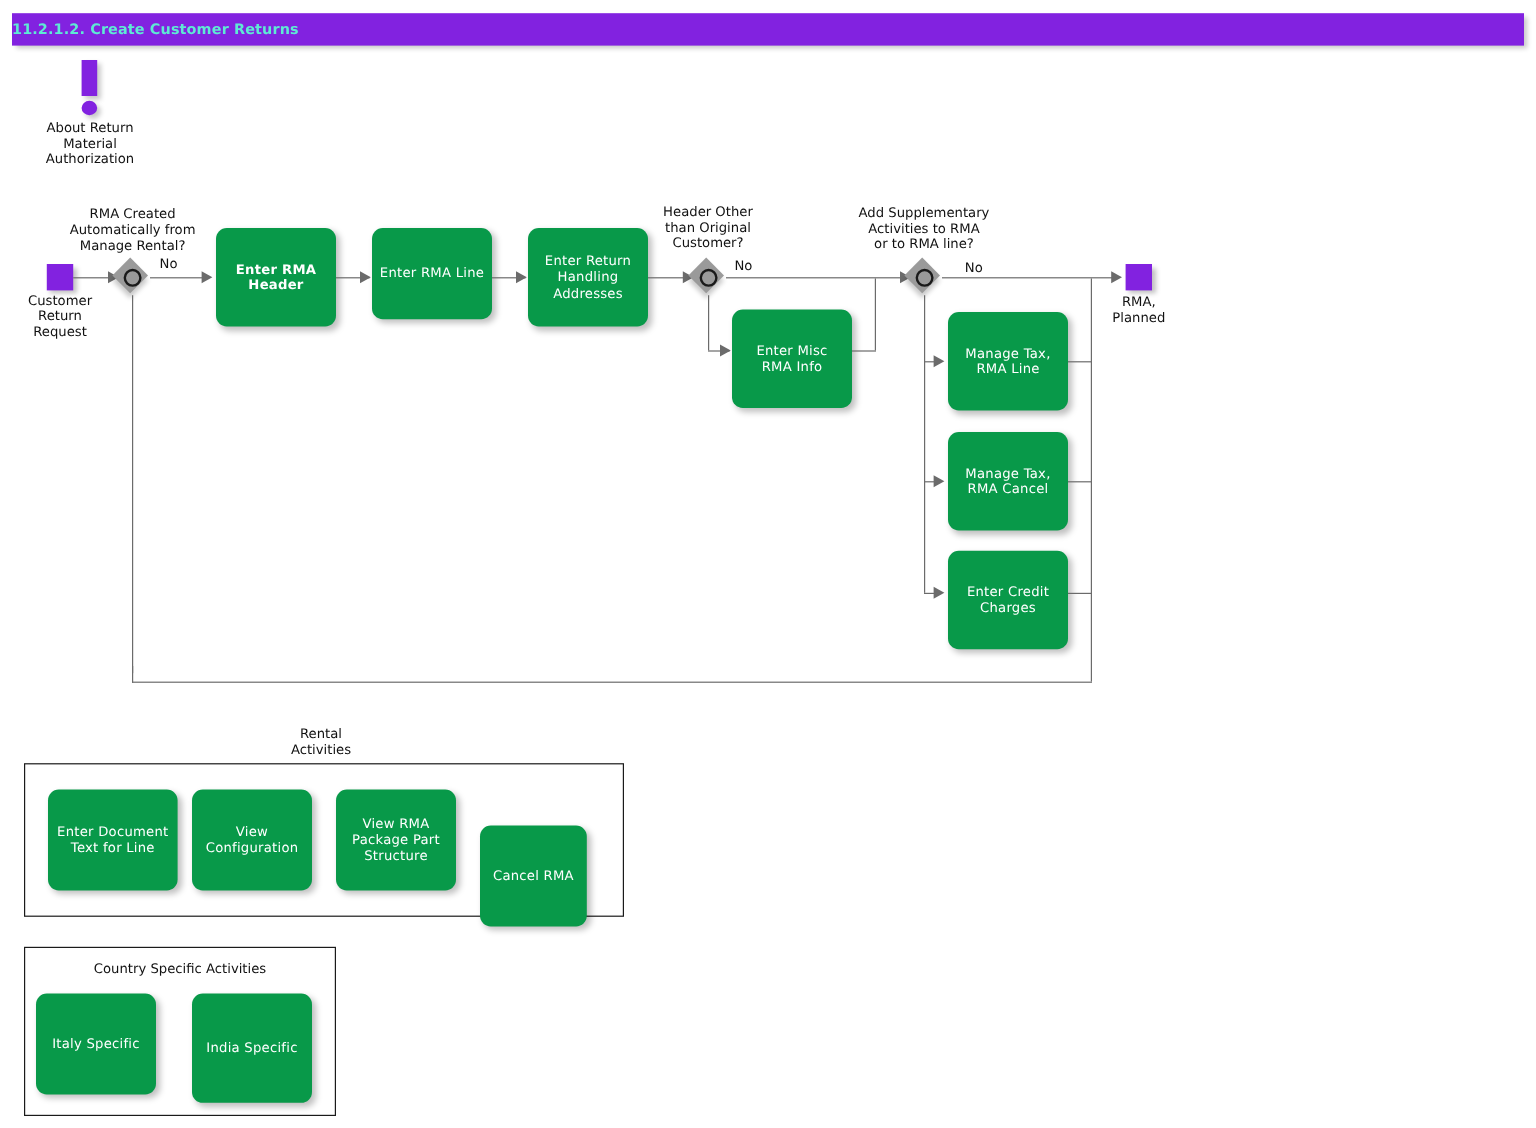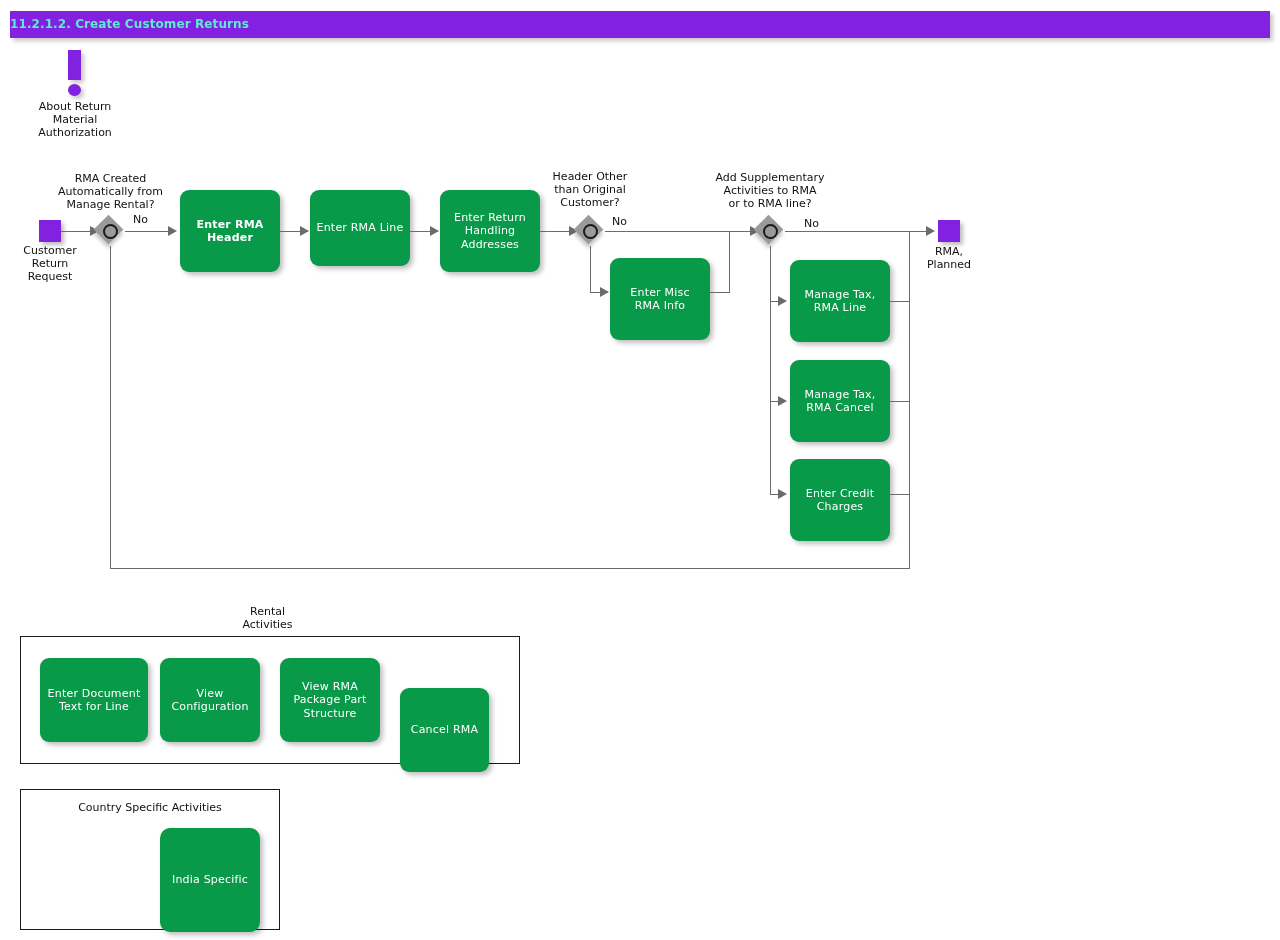"Italy Specific" div.act { html: none -> <div> <span>Italy Specific</span> </div> }
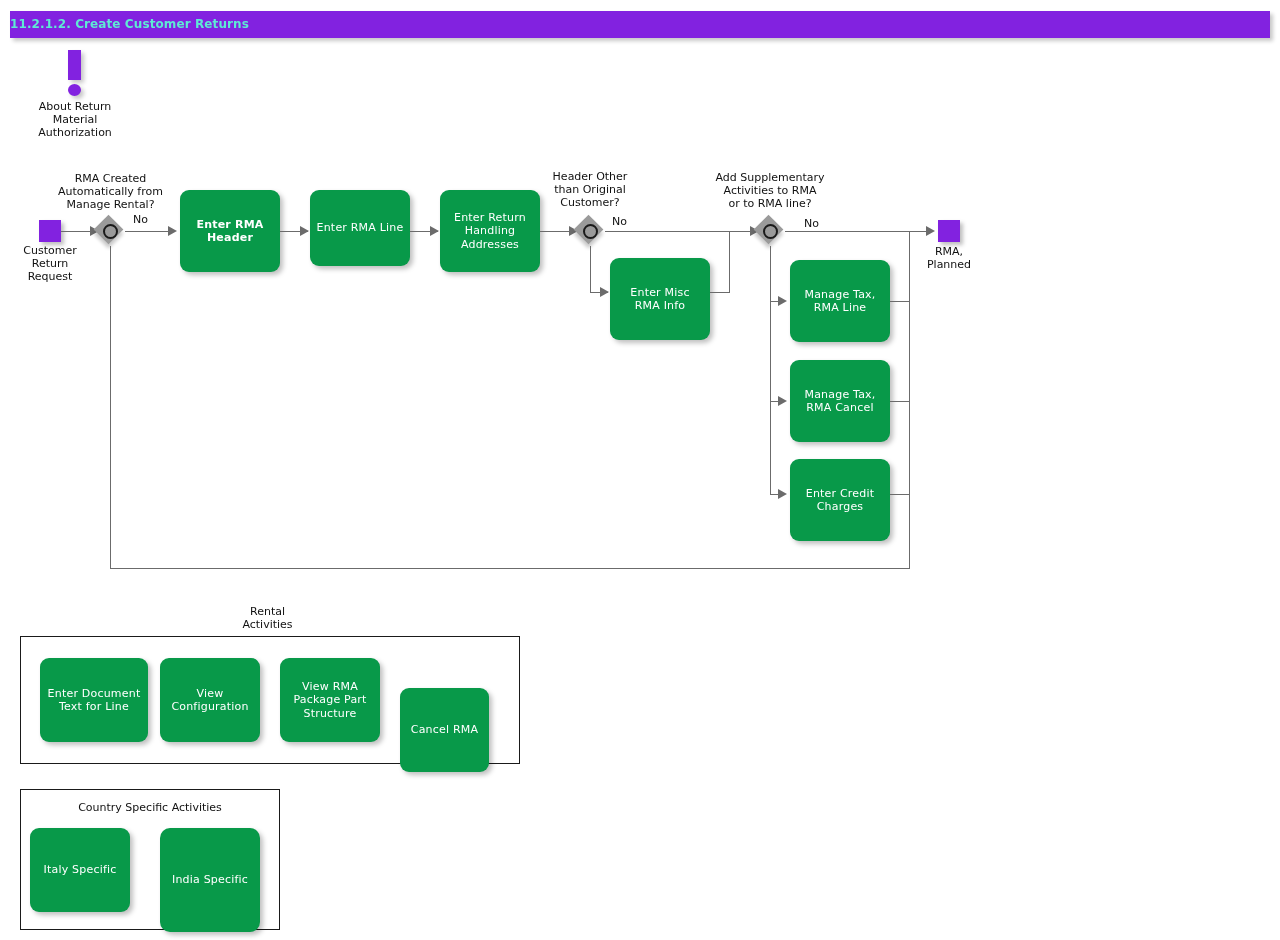"India Specific" div.act { border-radius: 10px -> none; height: 104px -> 91px }
